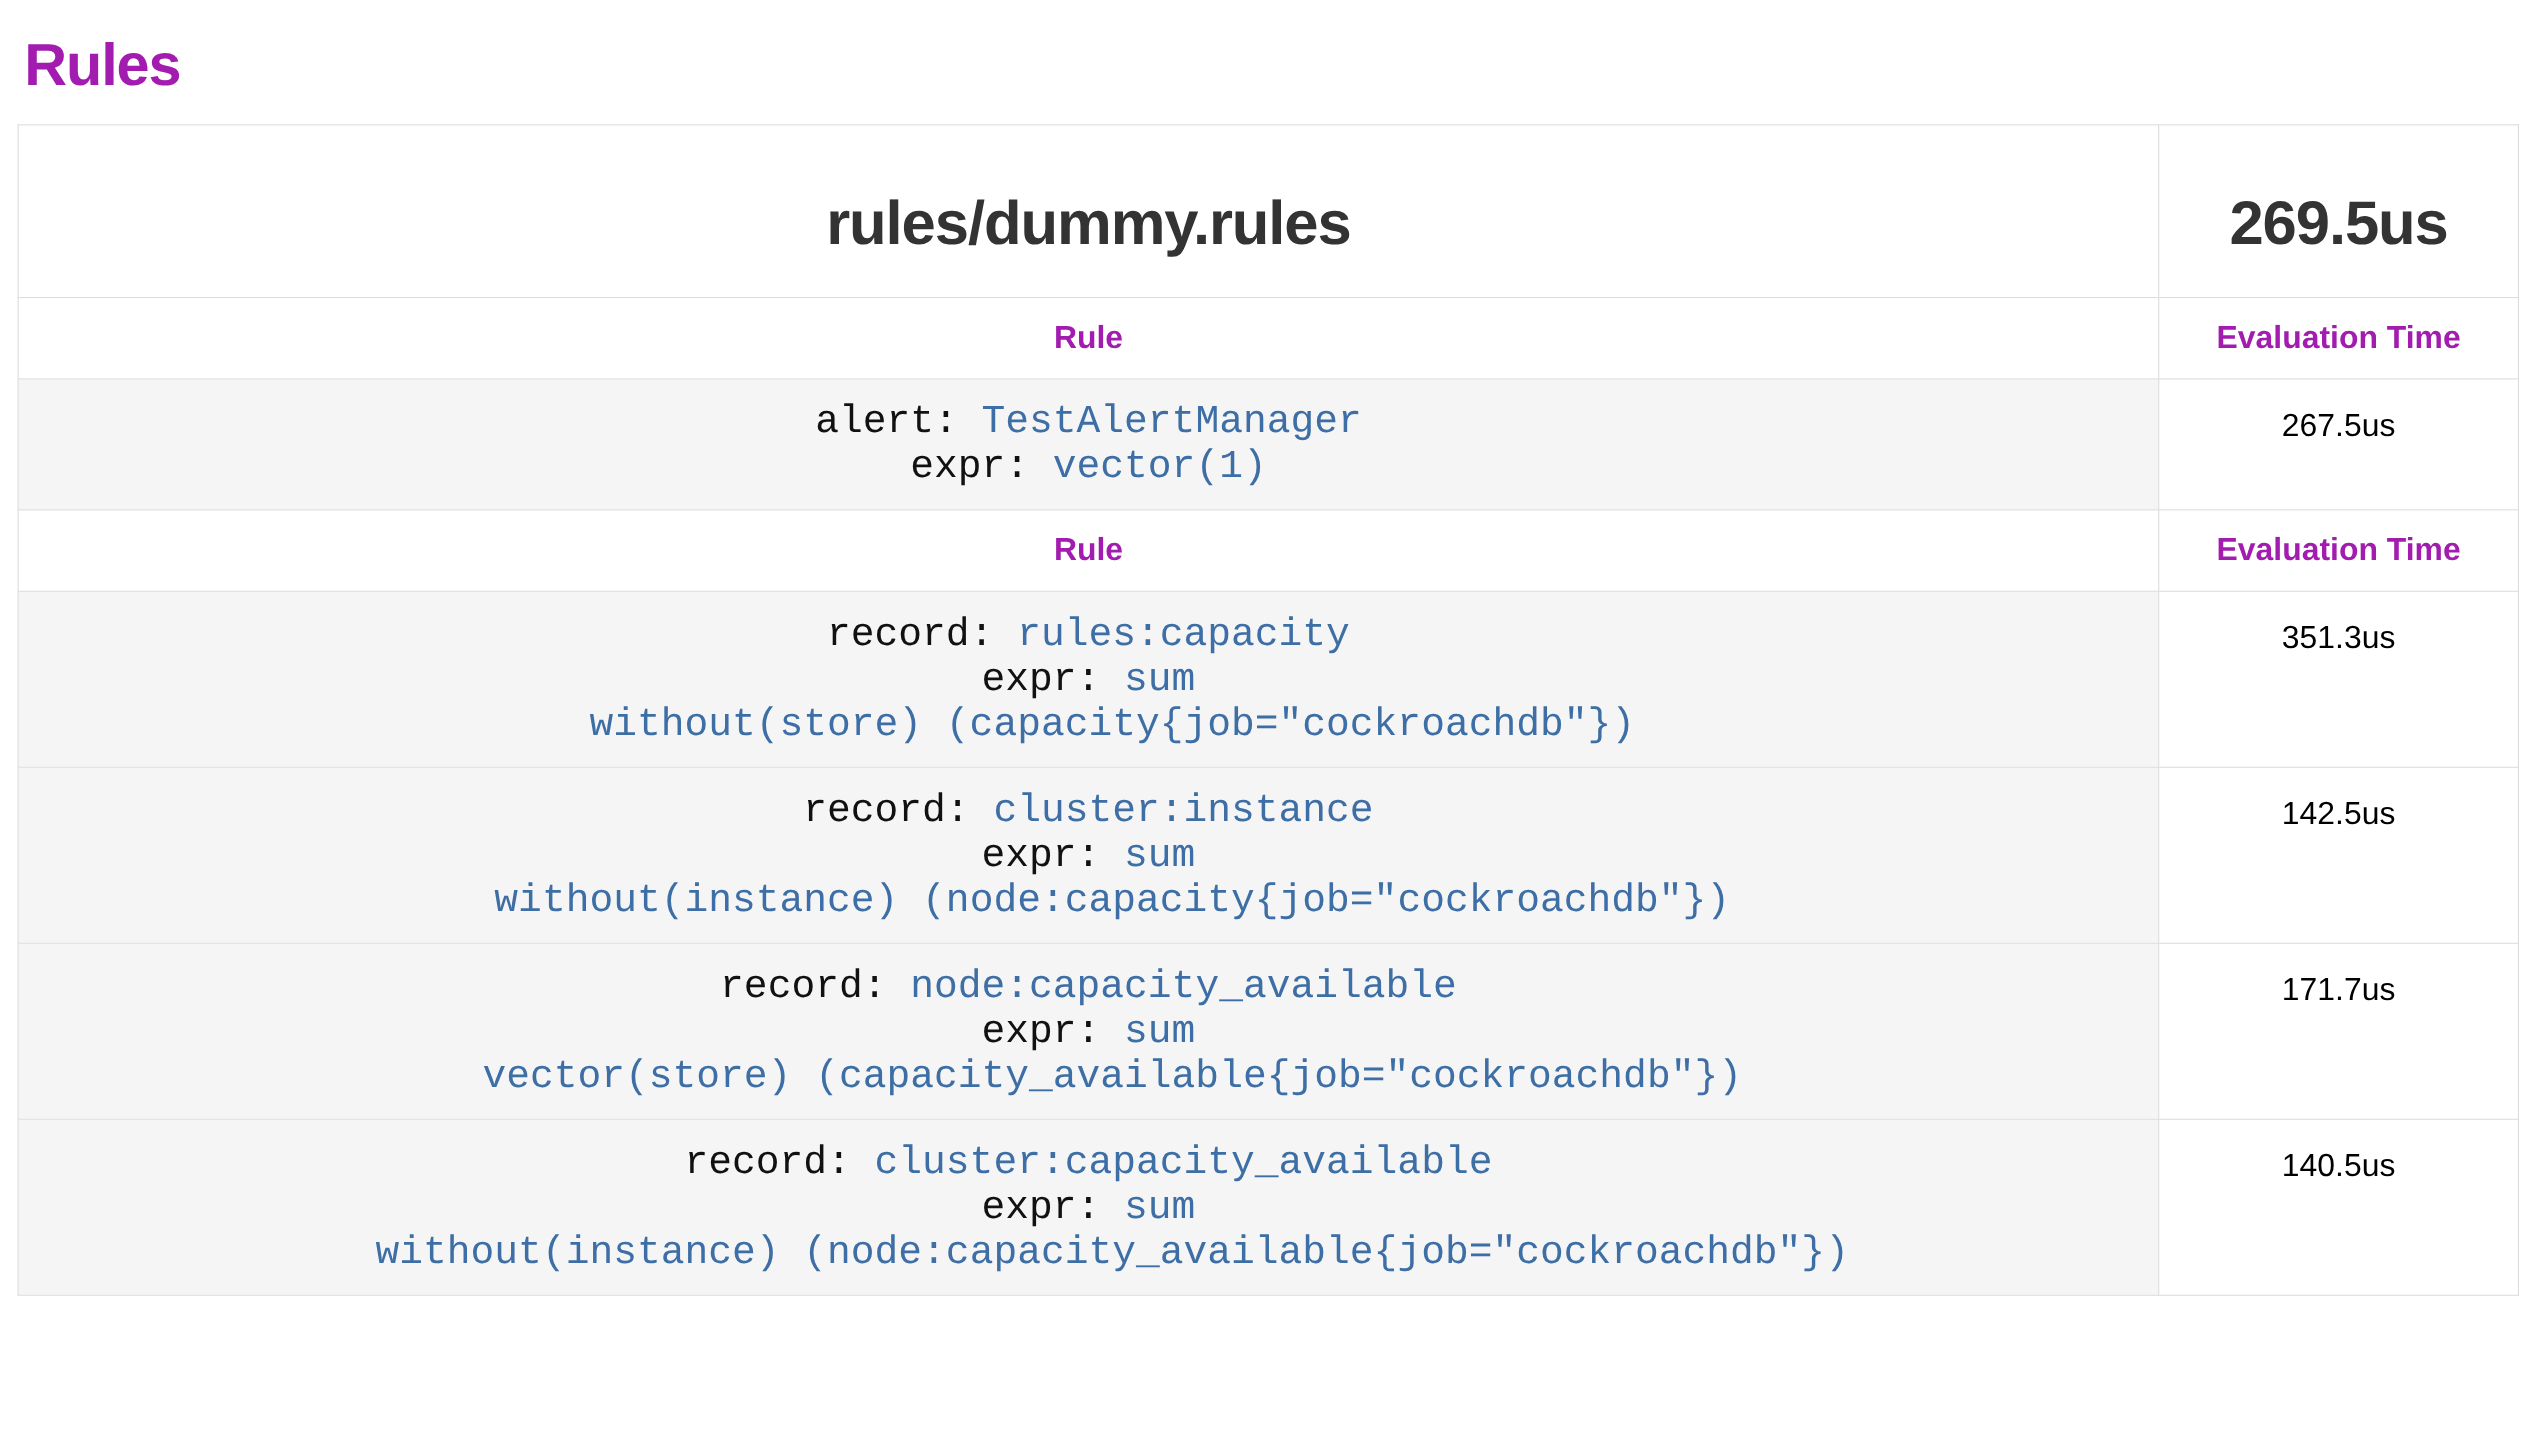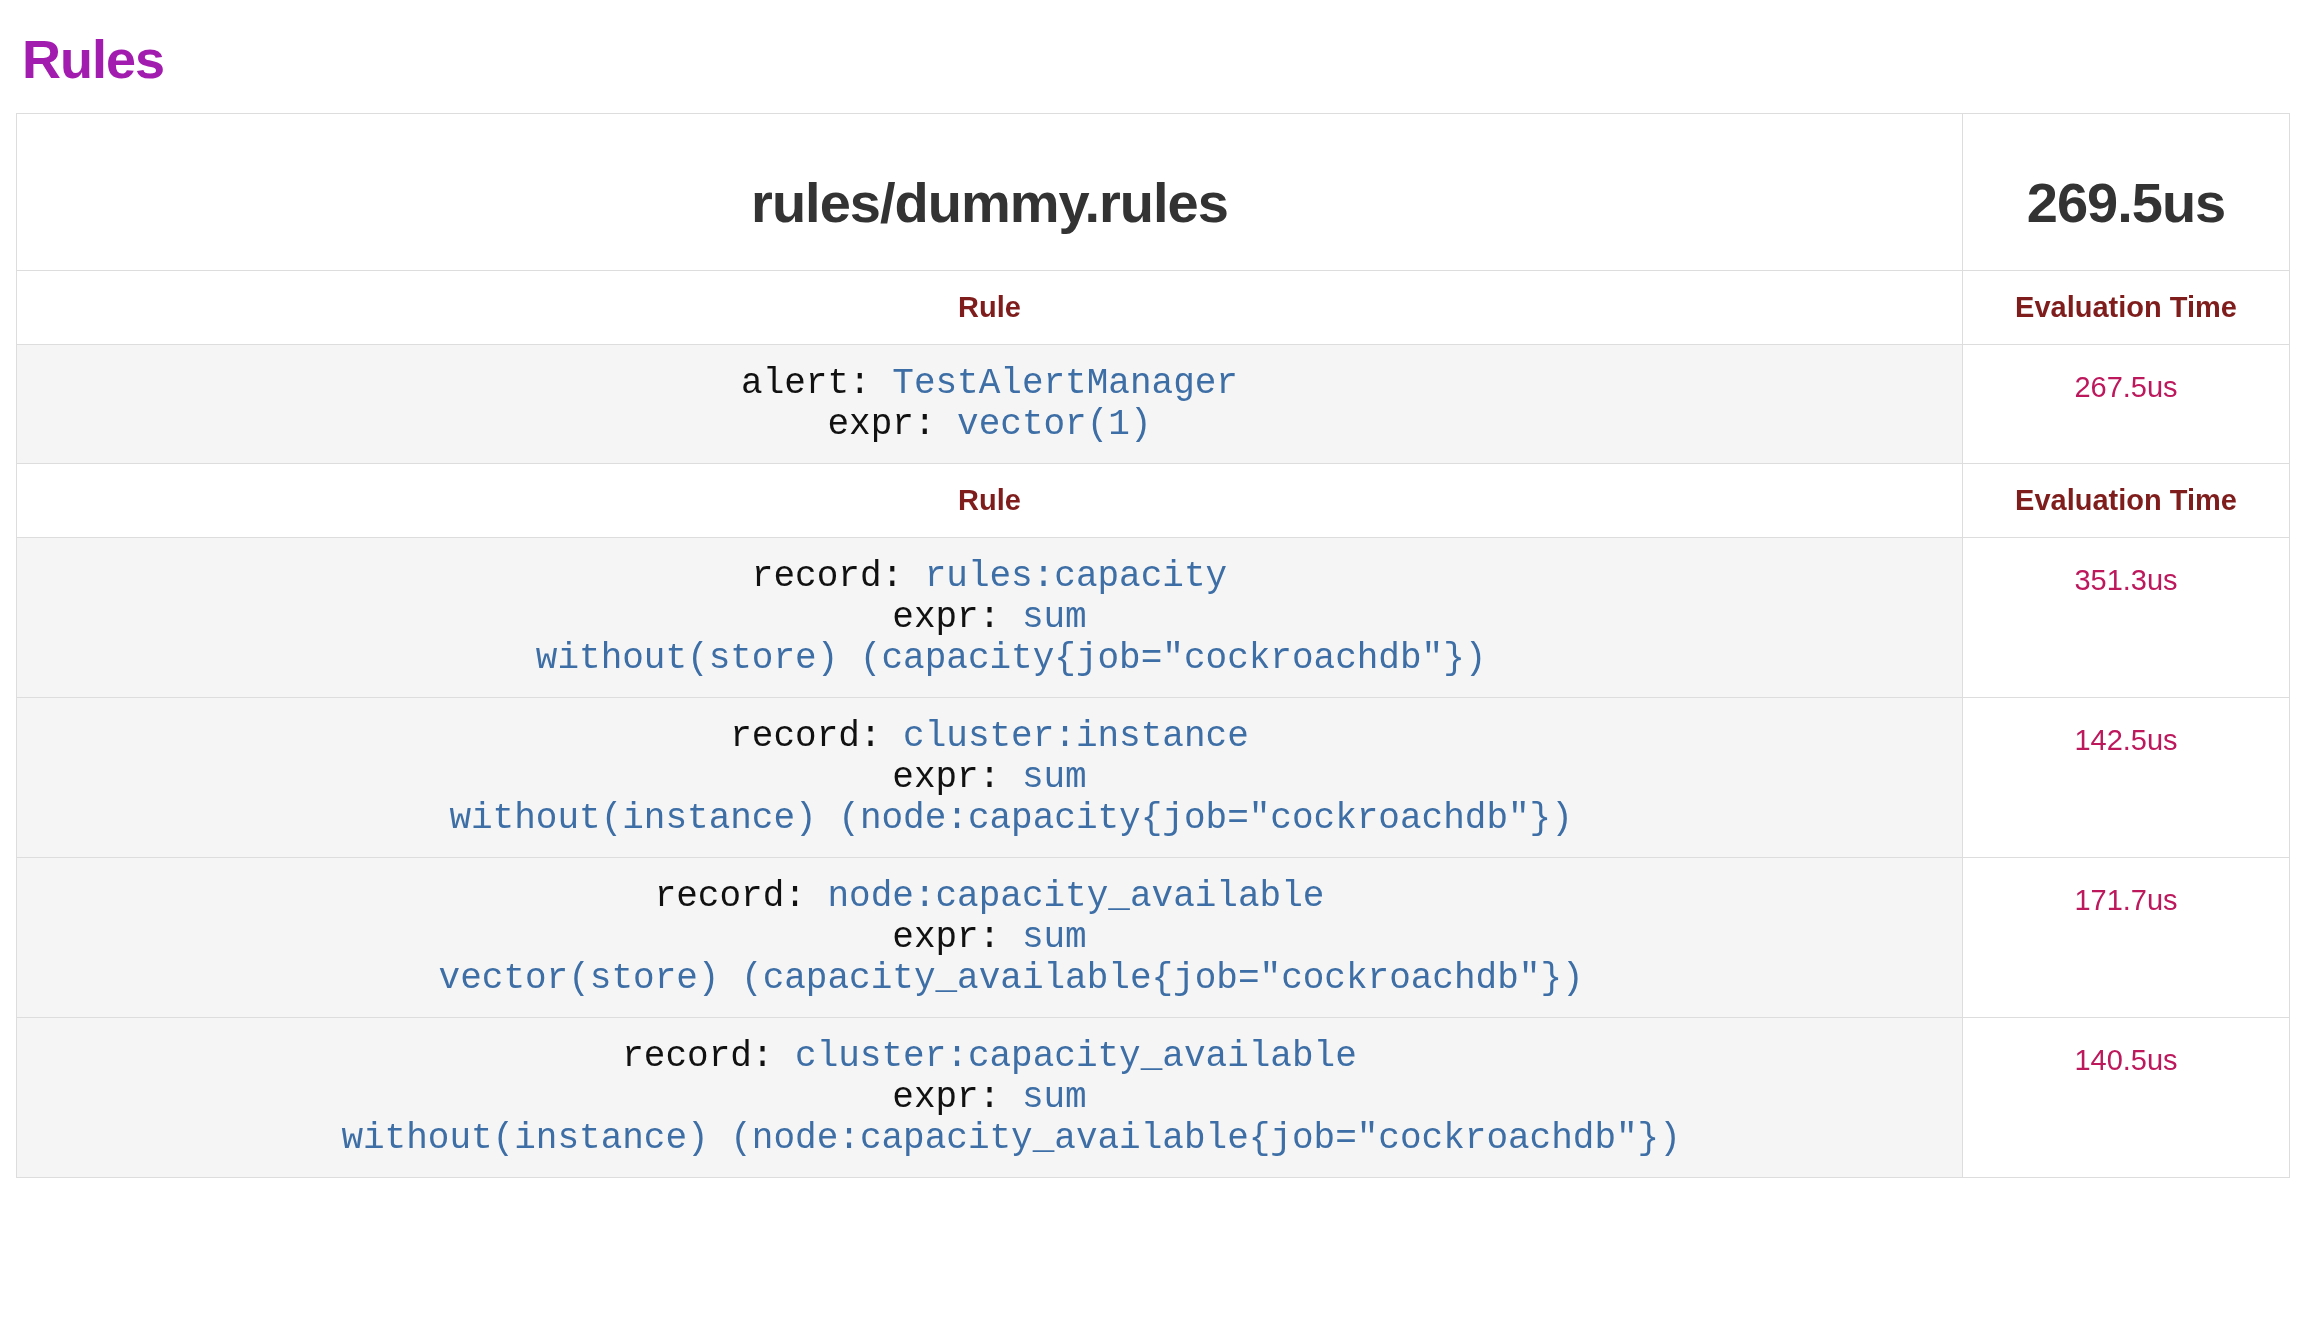"Rule" tr.cols-row th { color: #7f1d1d -> #a21caf }
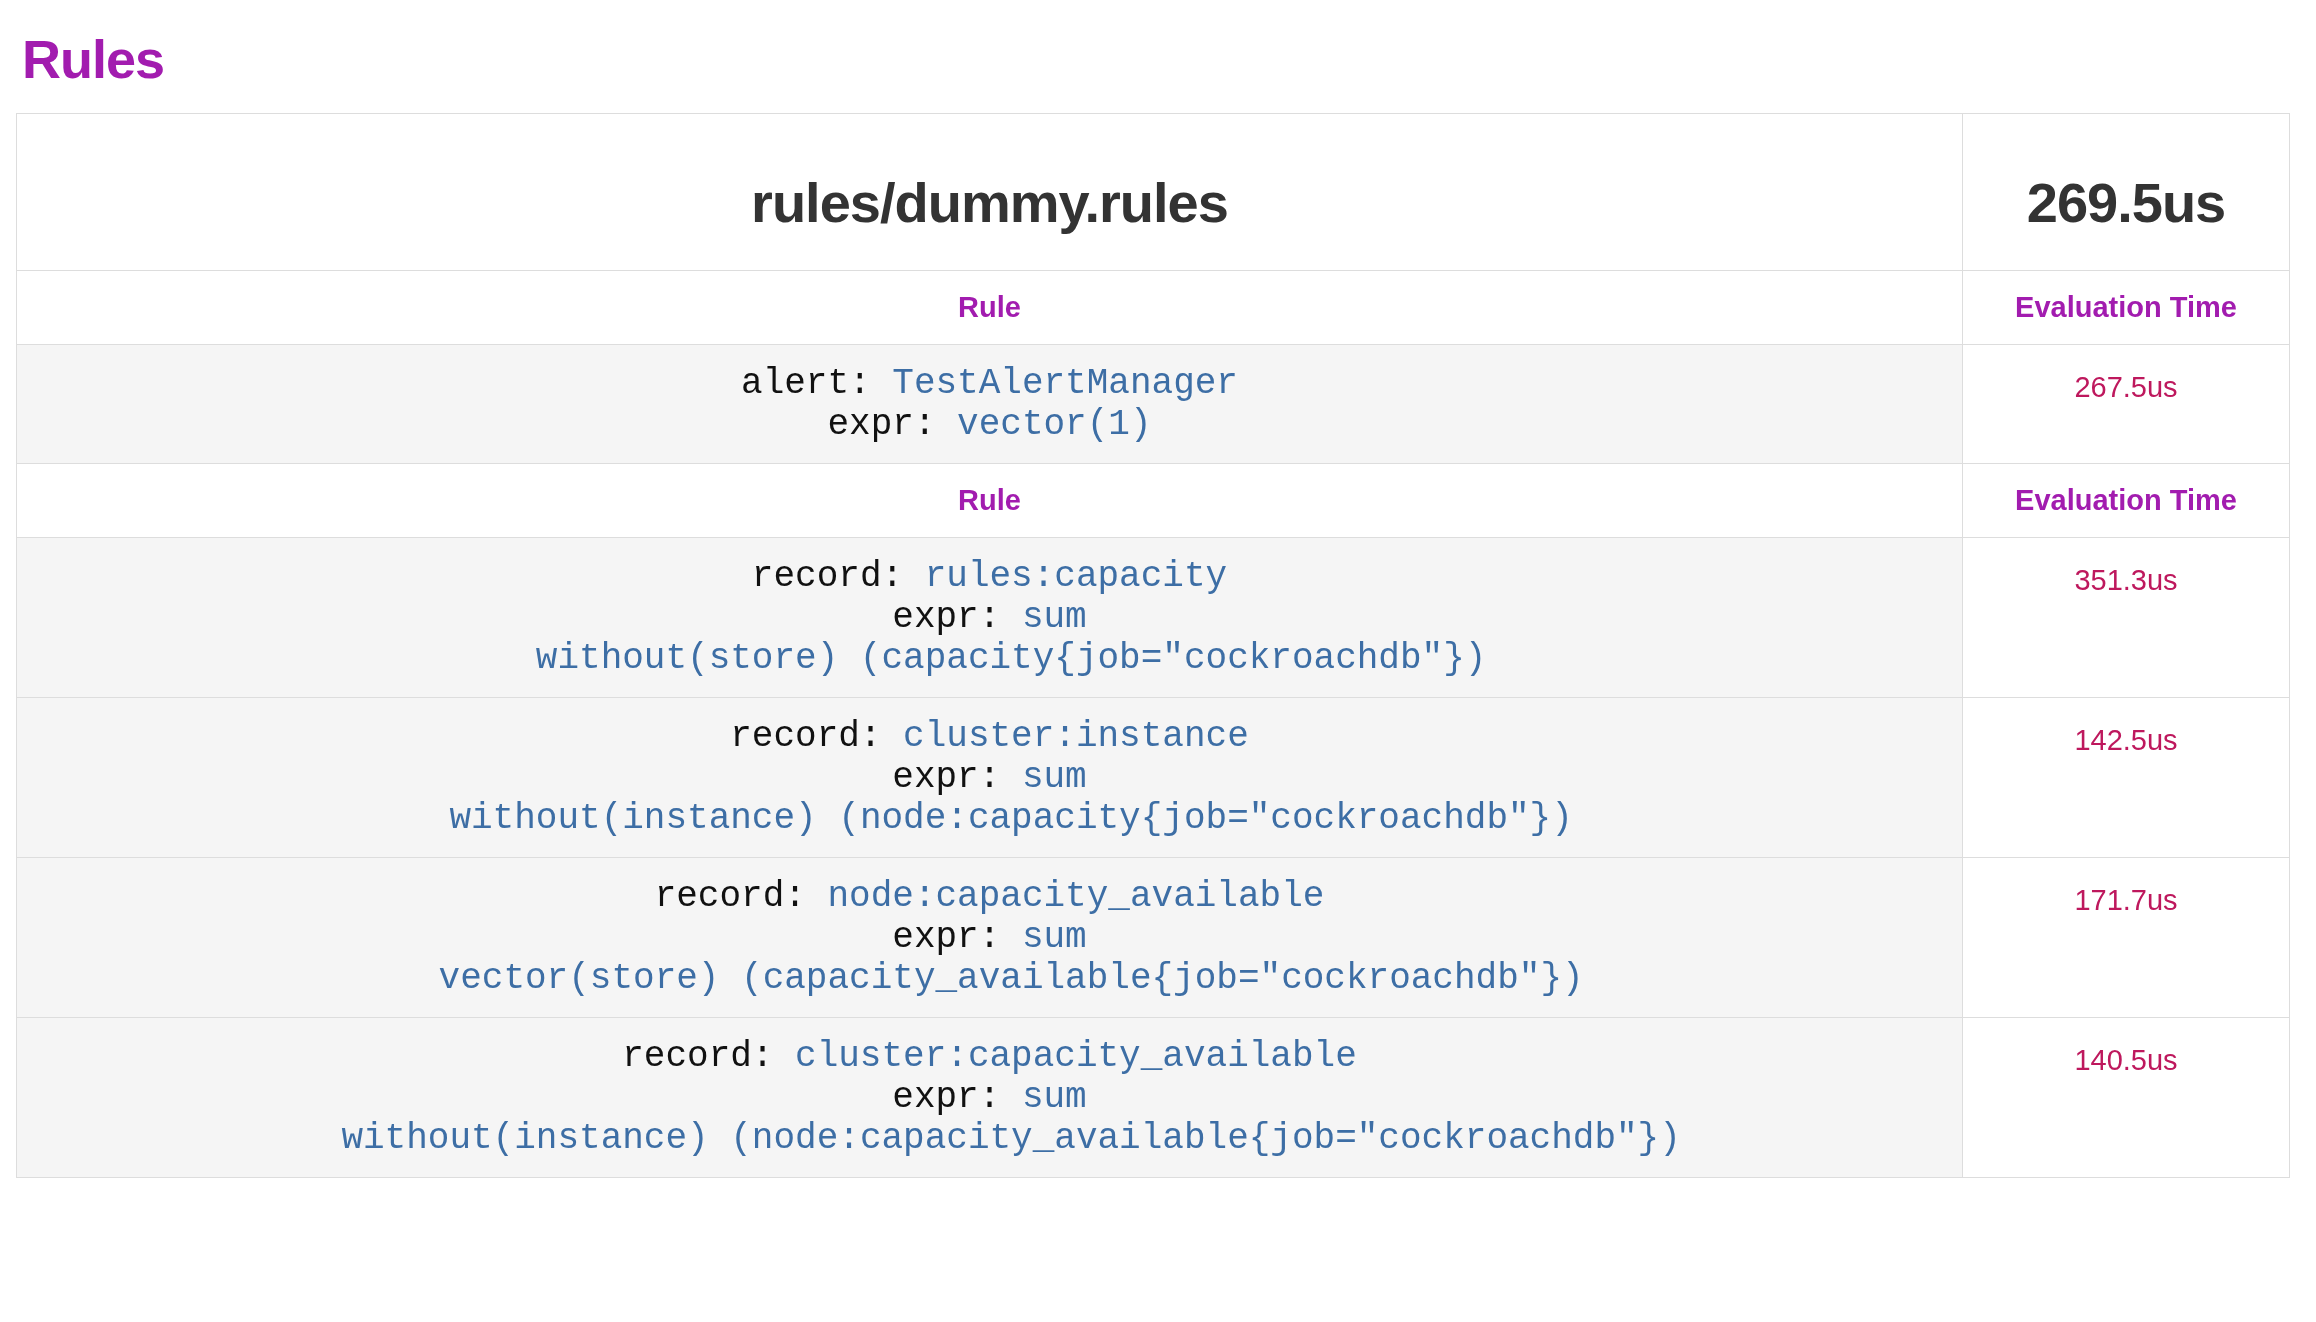"267.5us" td.eval-td { color: #be185d -> #000000 }
